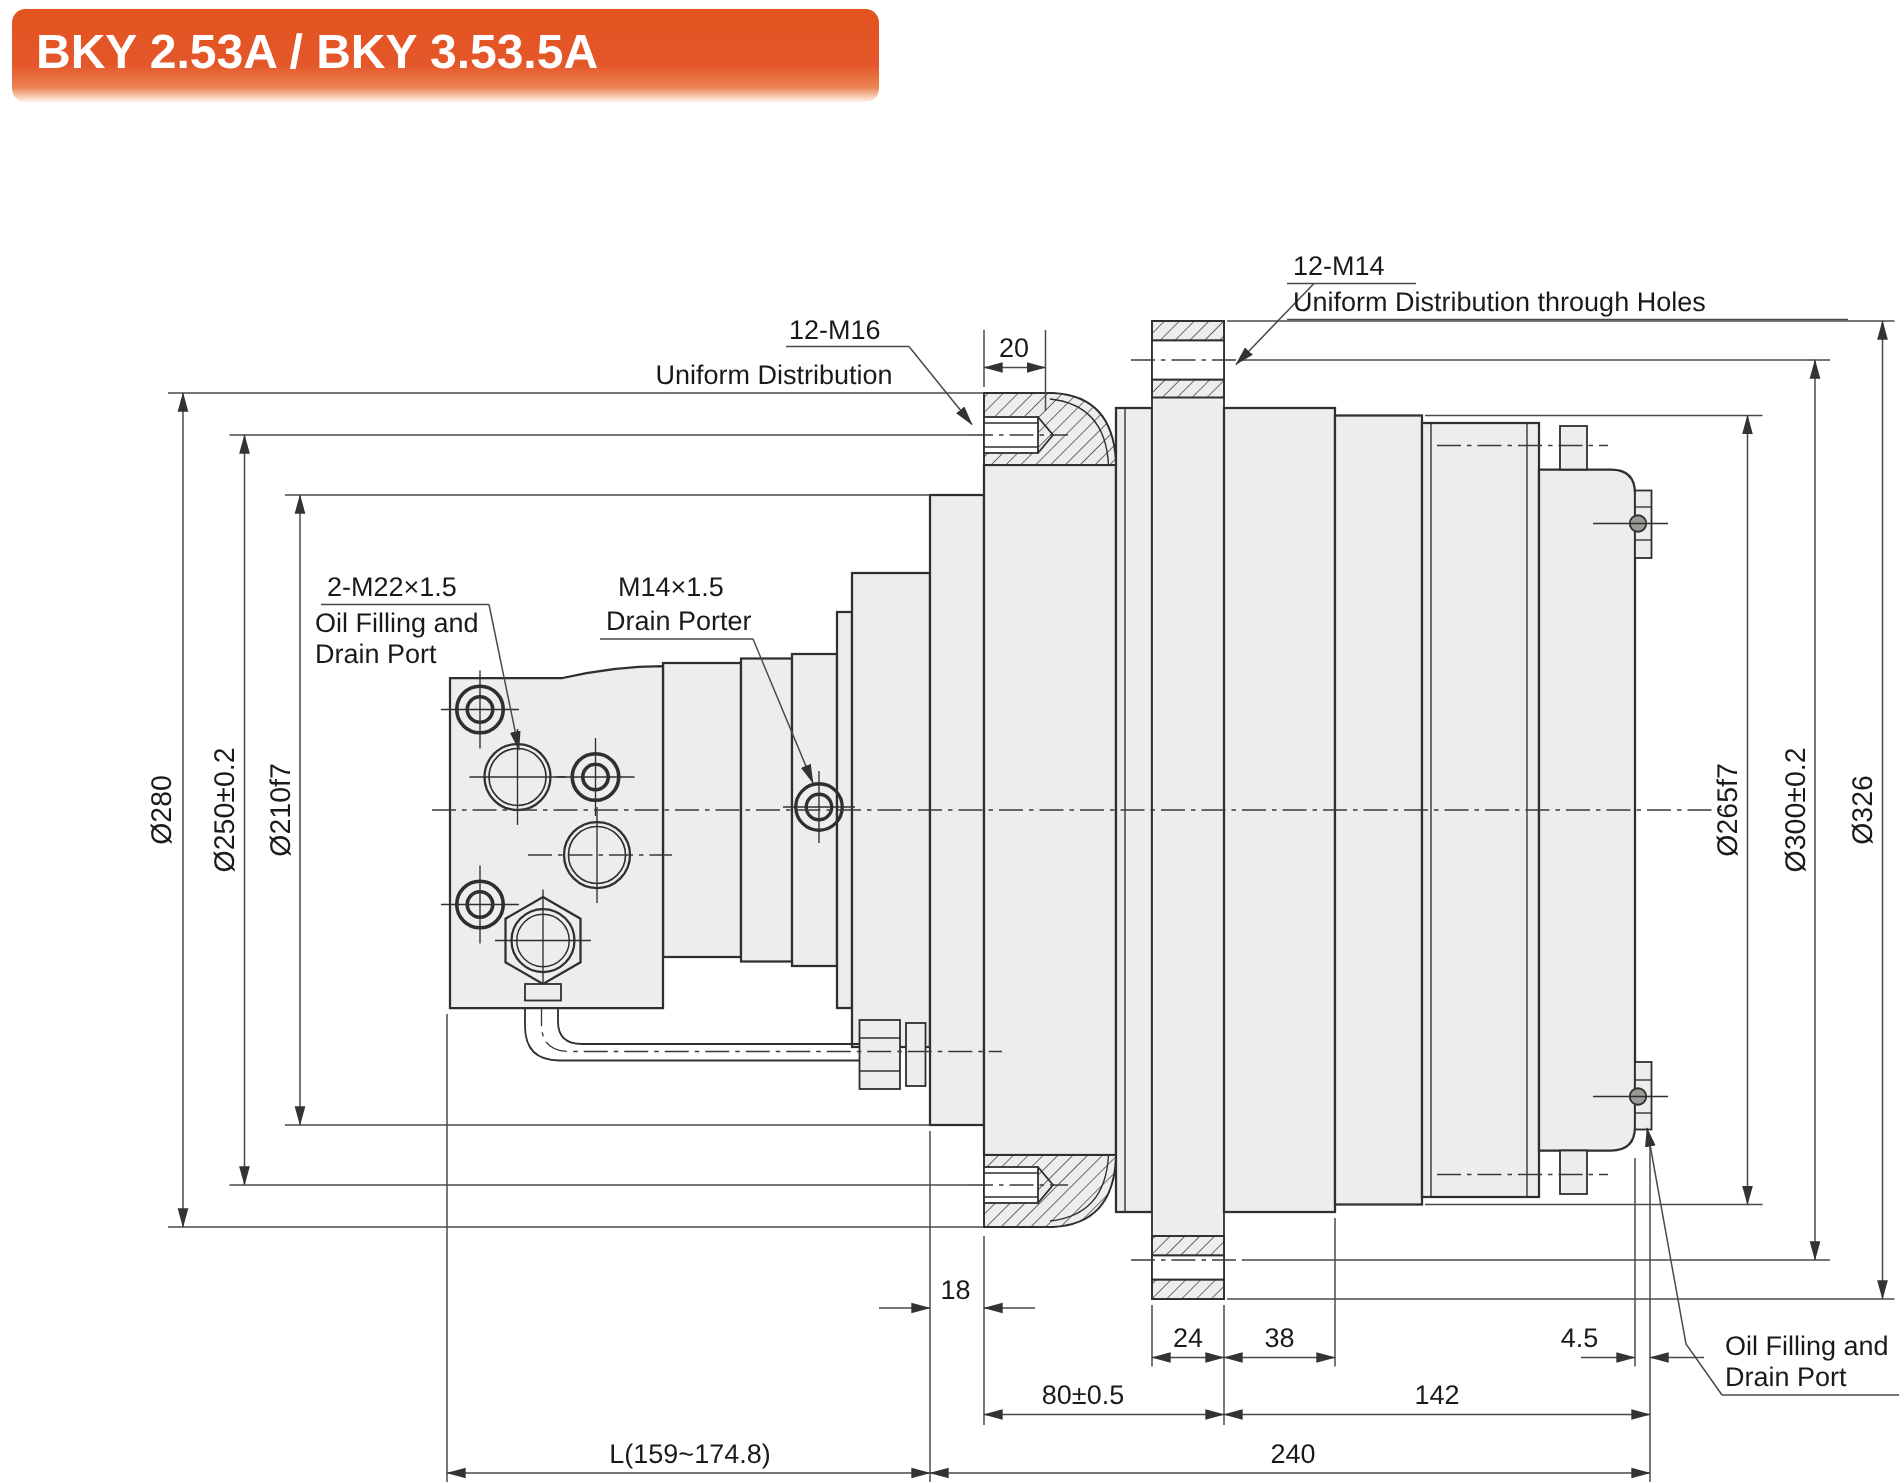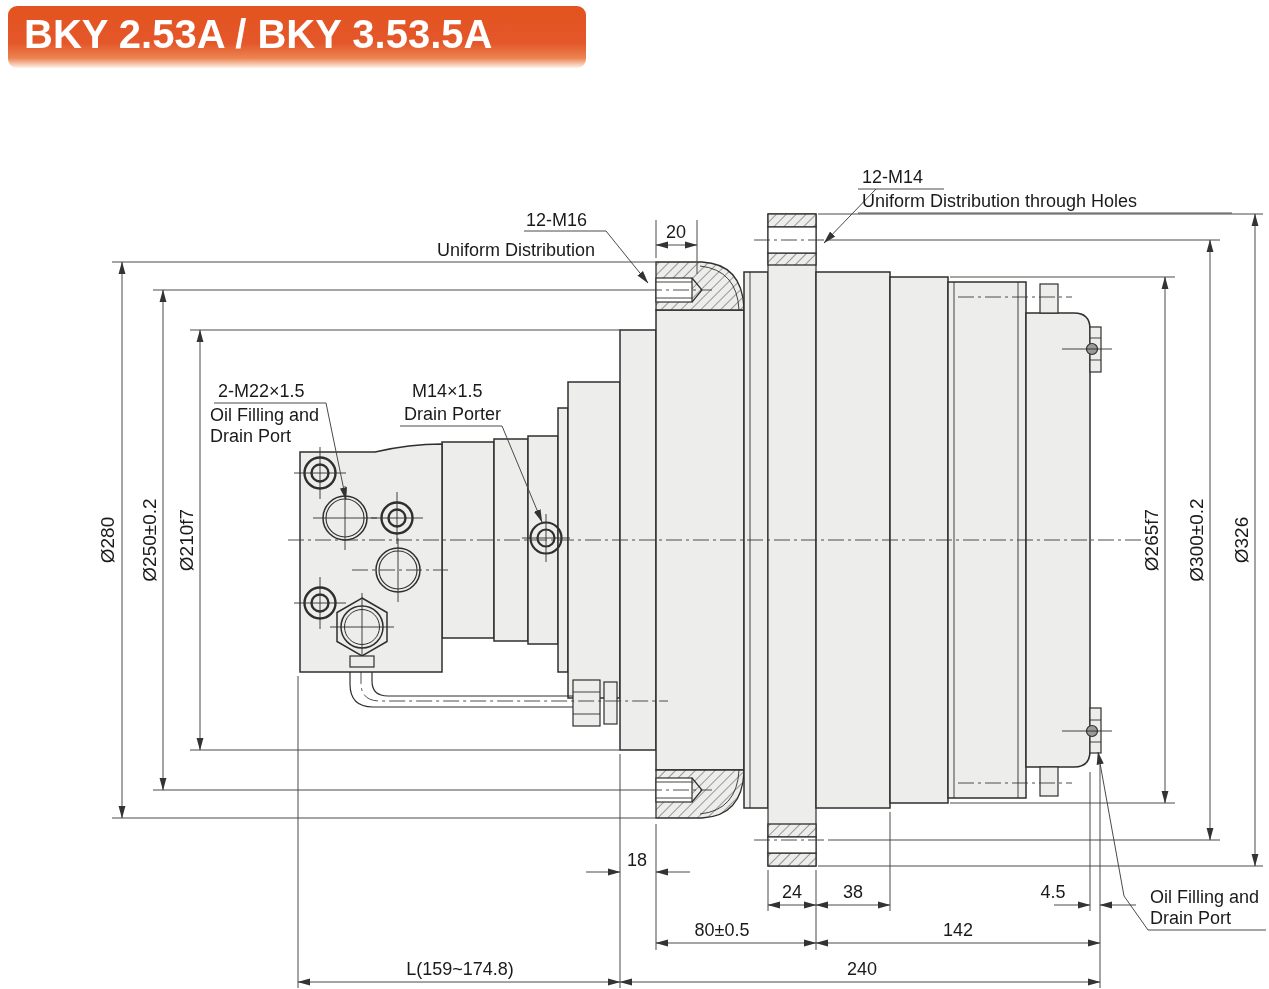"BKY 2.53A / BKY 3.53.5A" .banner span { font-size: 40px -> 32px }
